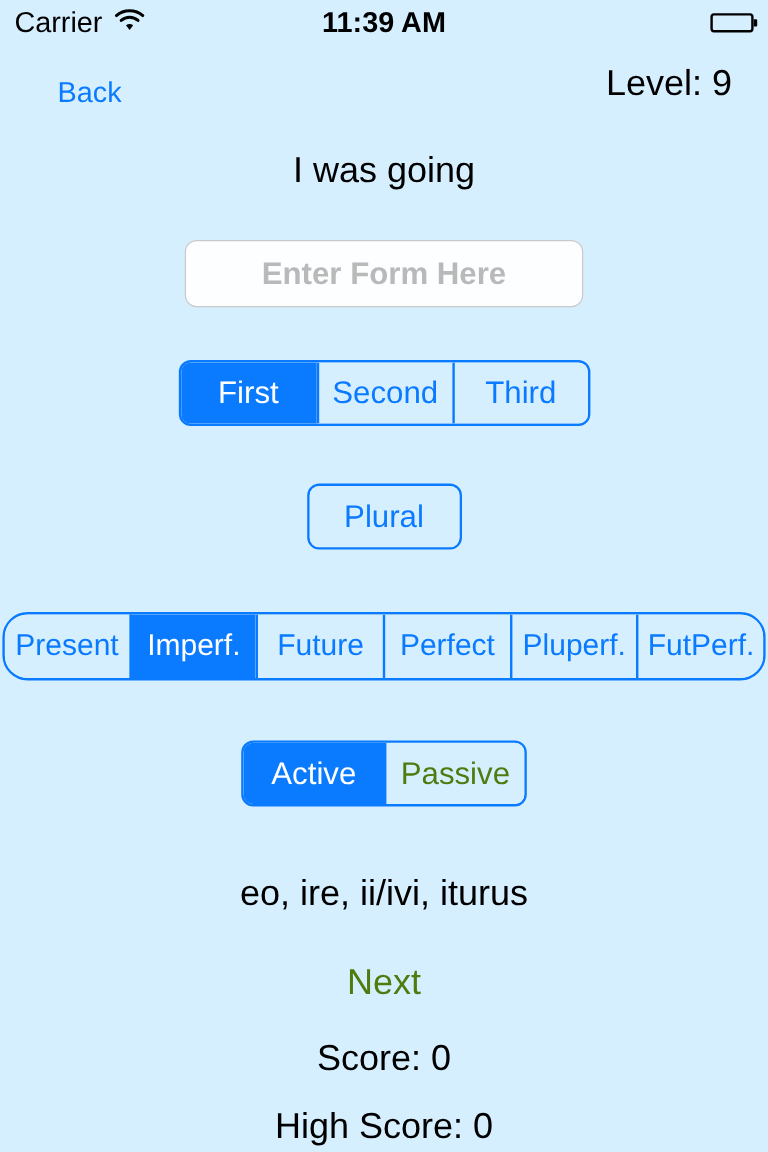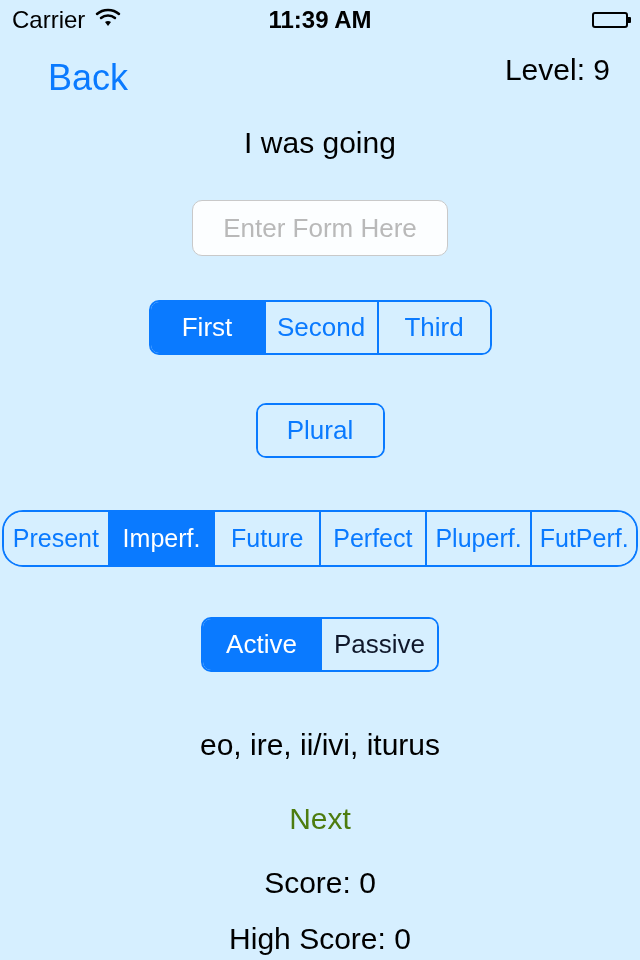"Back" .back-btn { font-size: 36px -> 24px }
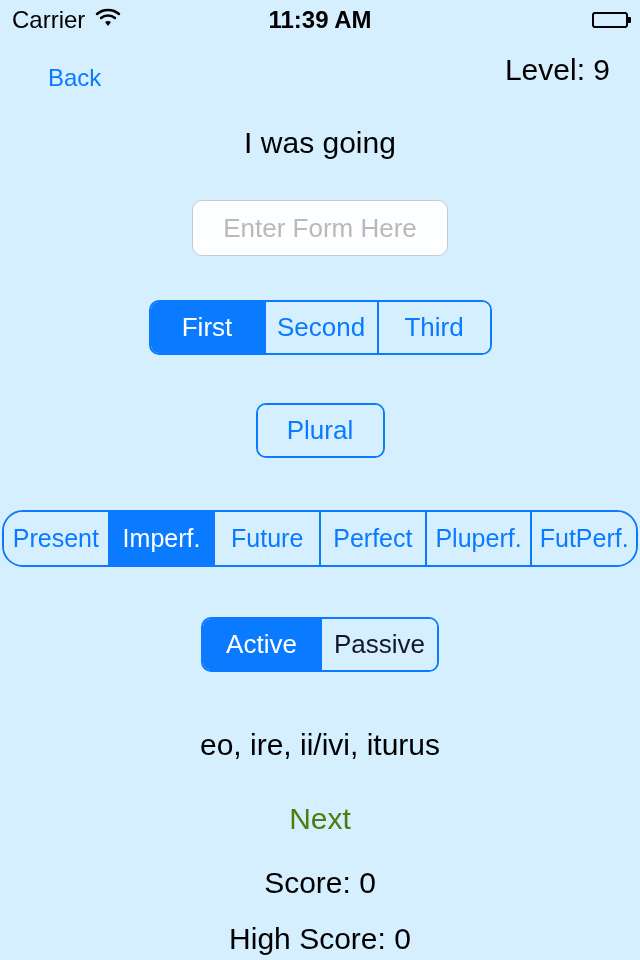"Enter Form Here" .form-input { font-weight: none -> bold; width: 256px -> 332px }
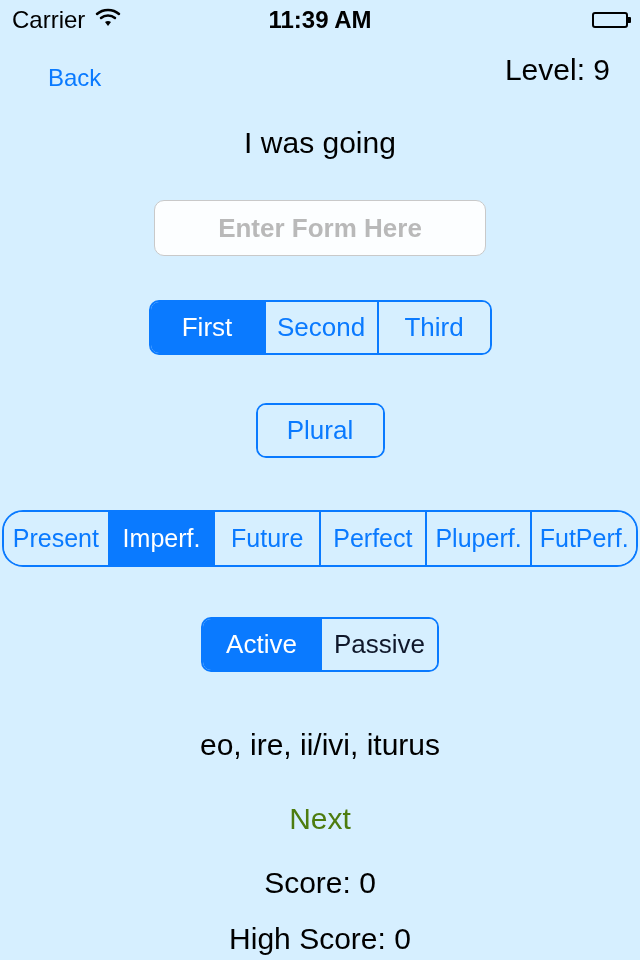"Passive" .seg-btn.disabled { color: #0f172a -> #4d7c0f }
